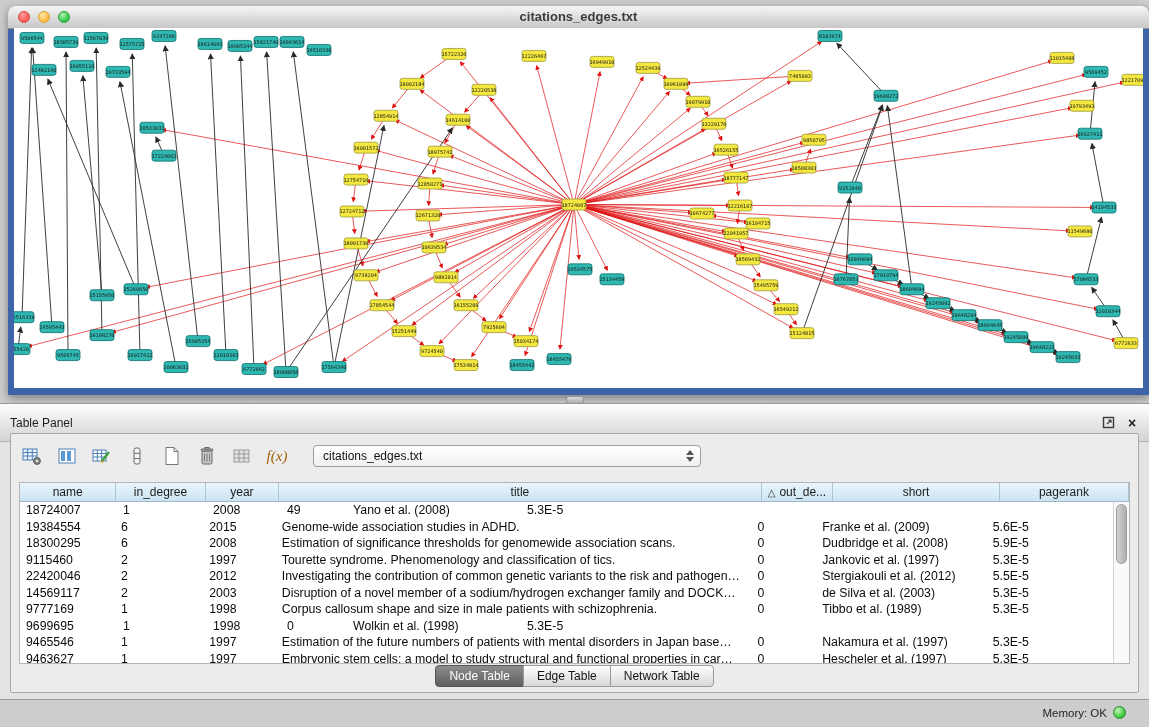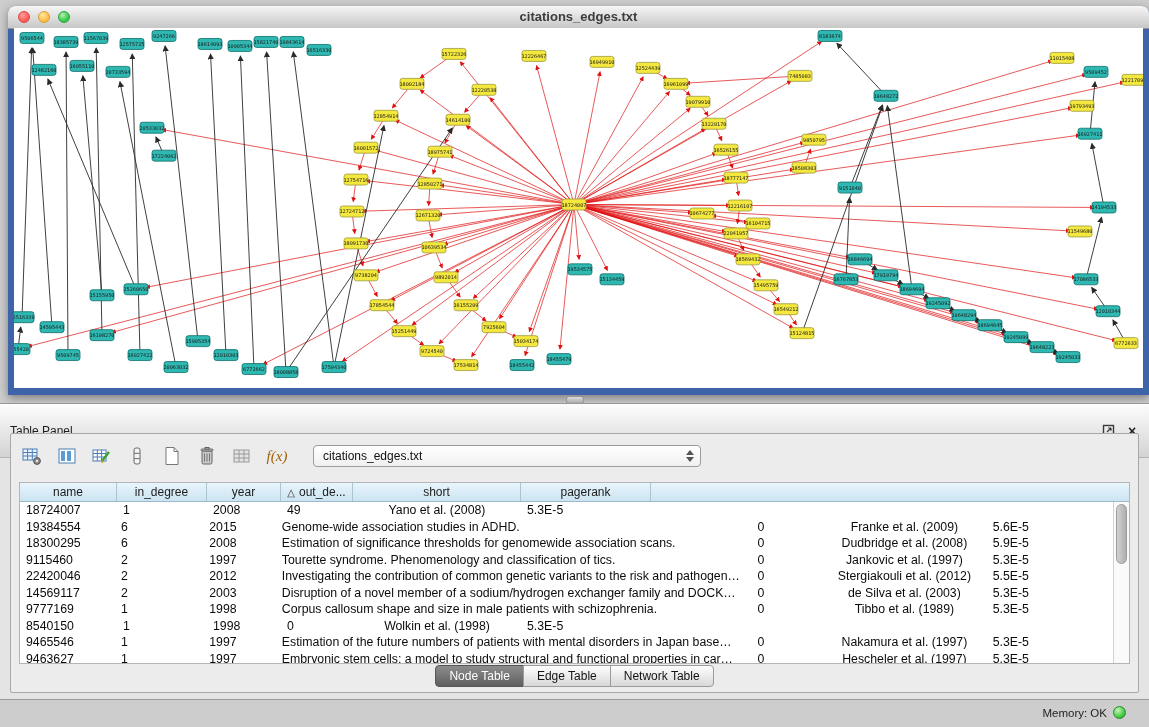"Table Panel" .panel-titlebar { padding: 16px 10px -> 8px 10px }
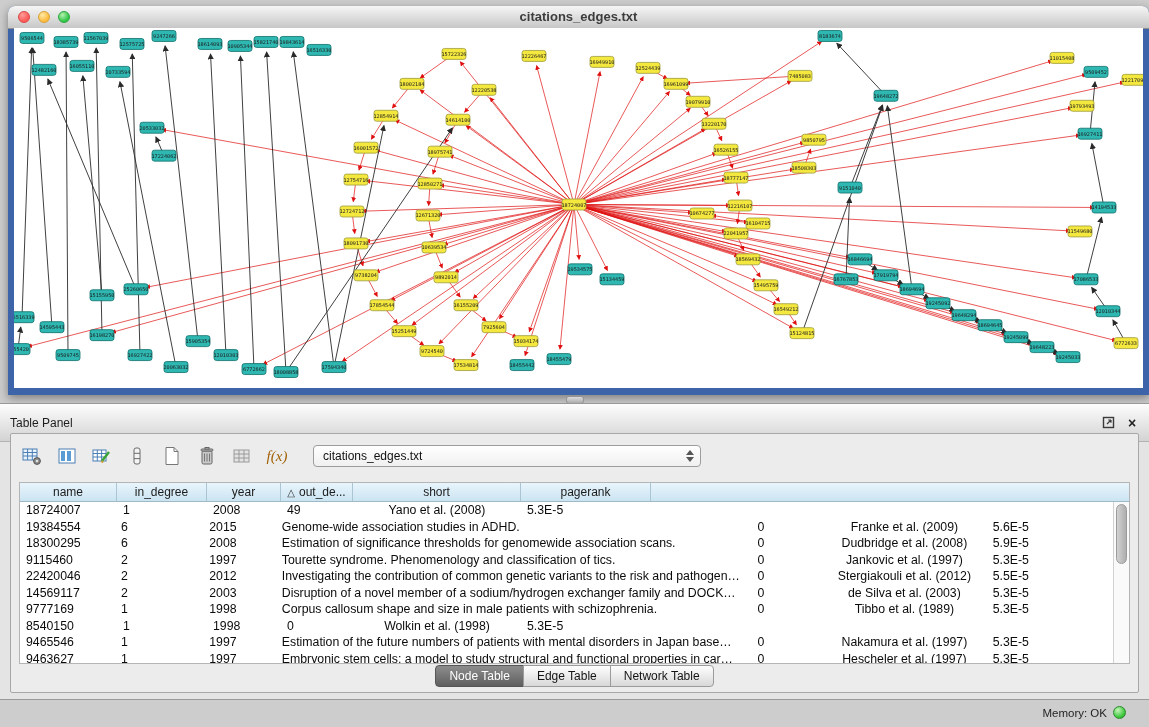"title" div.hcell { html: none -> <div> <span>title</span> </div> }
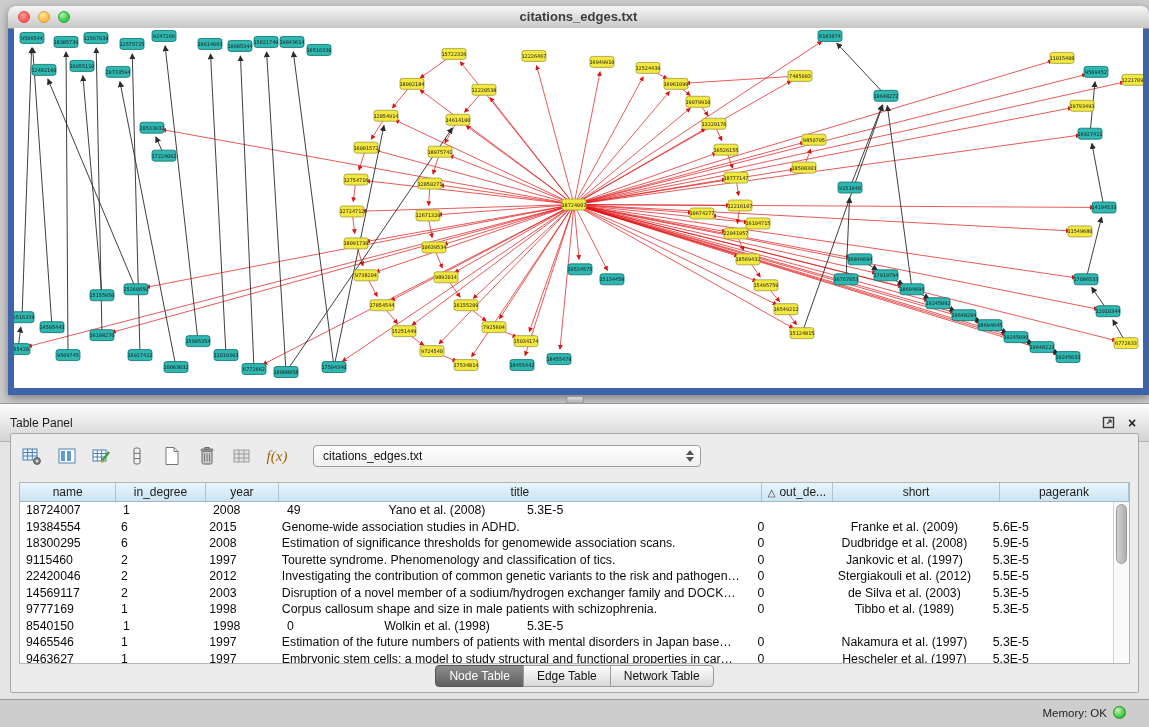"short" .c-short { text-align: center -> none }
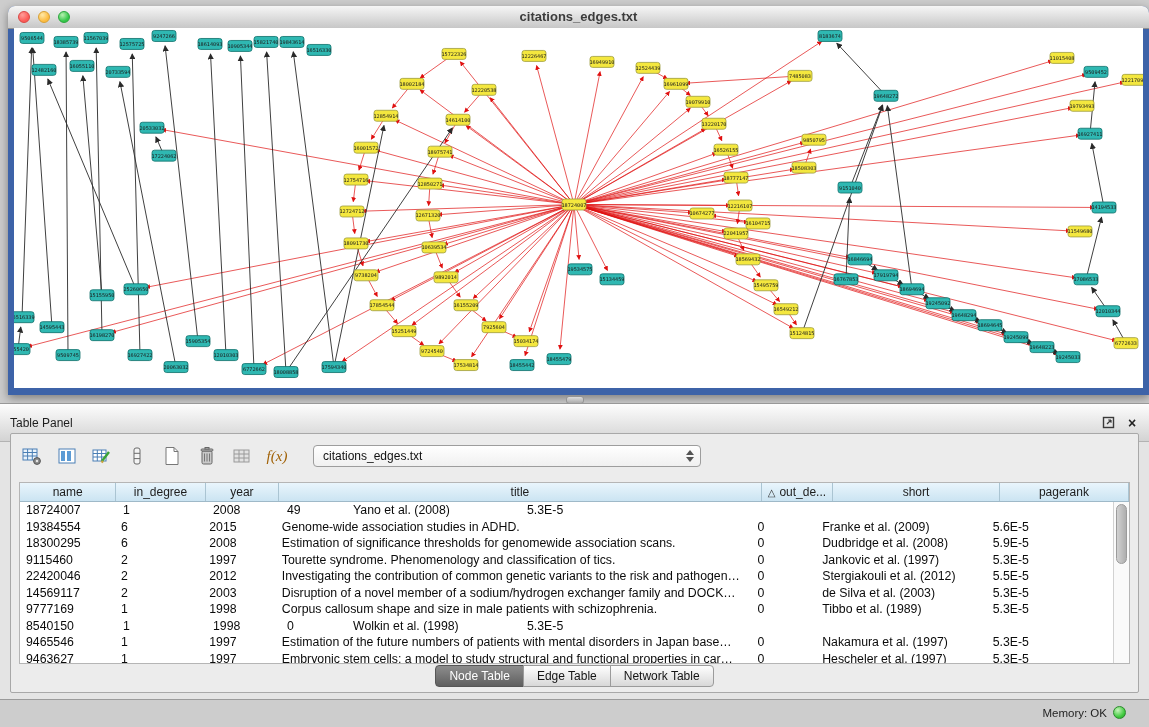"8540150" div.tcell { text: 8540150 -> 9699695 }
